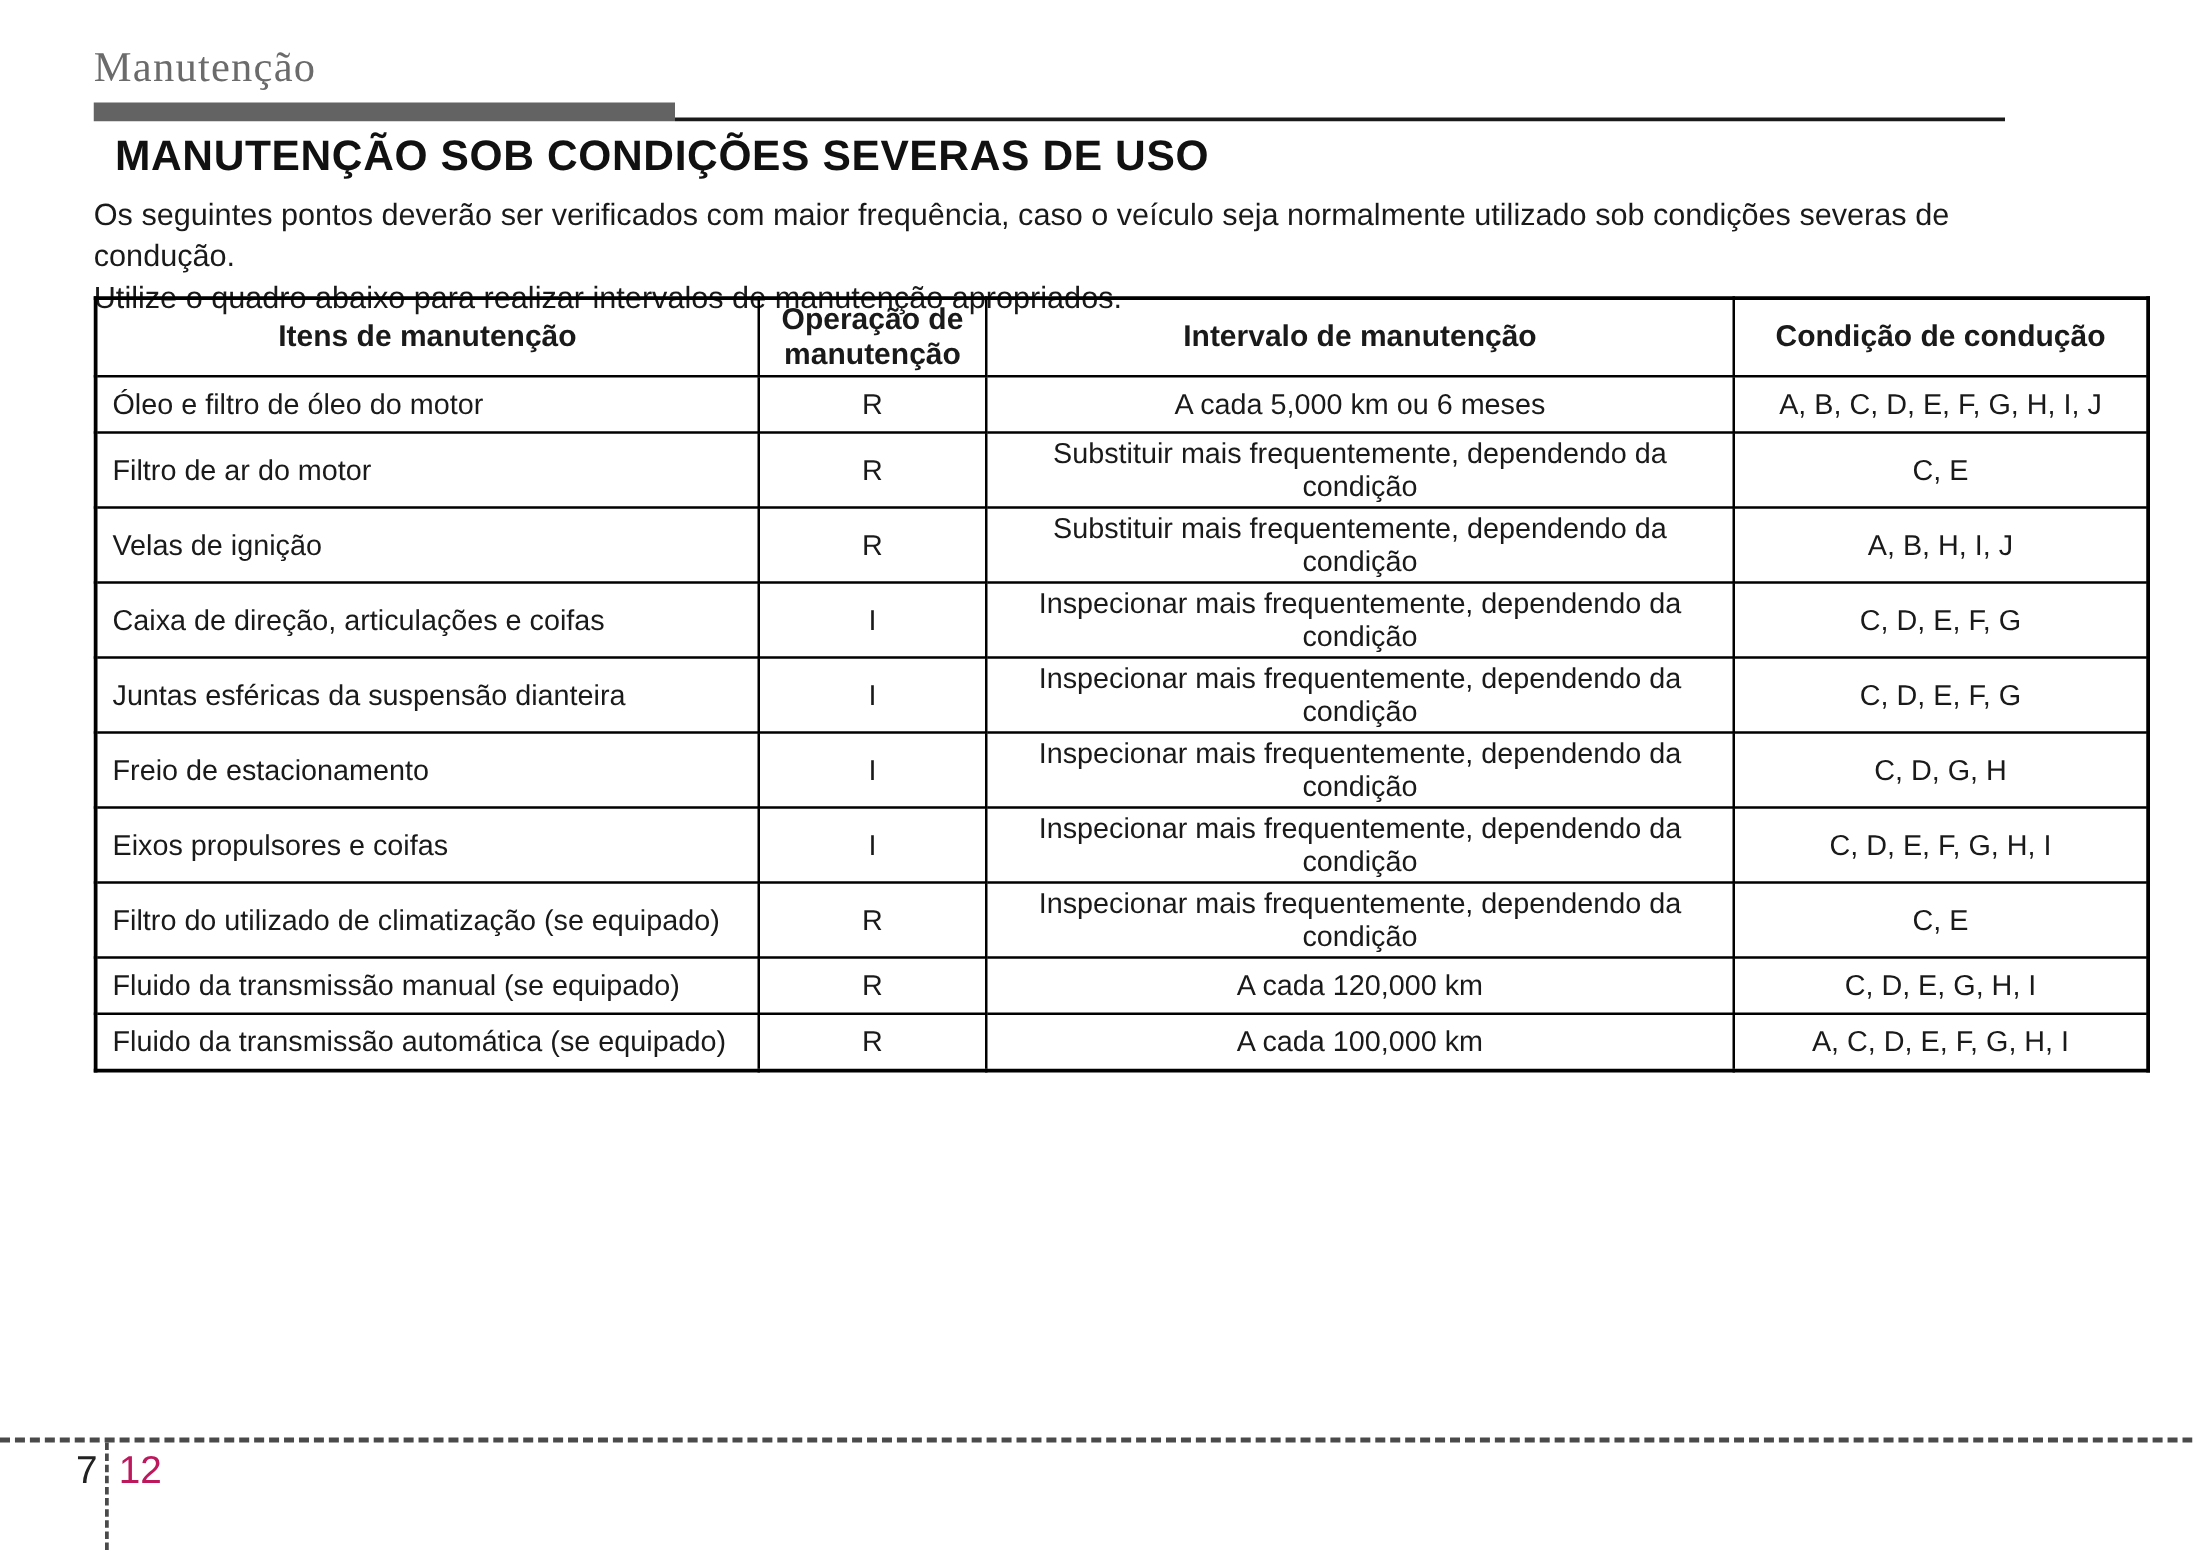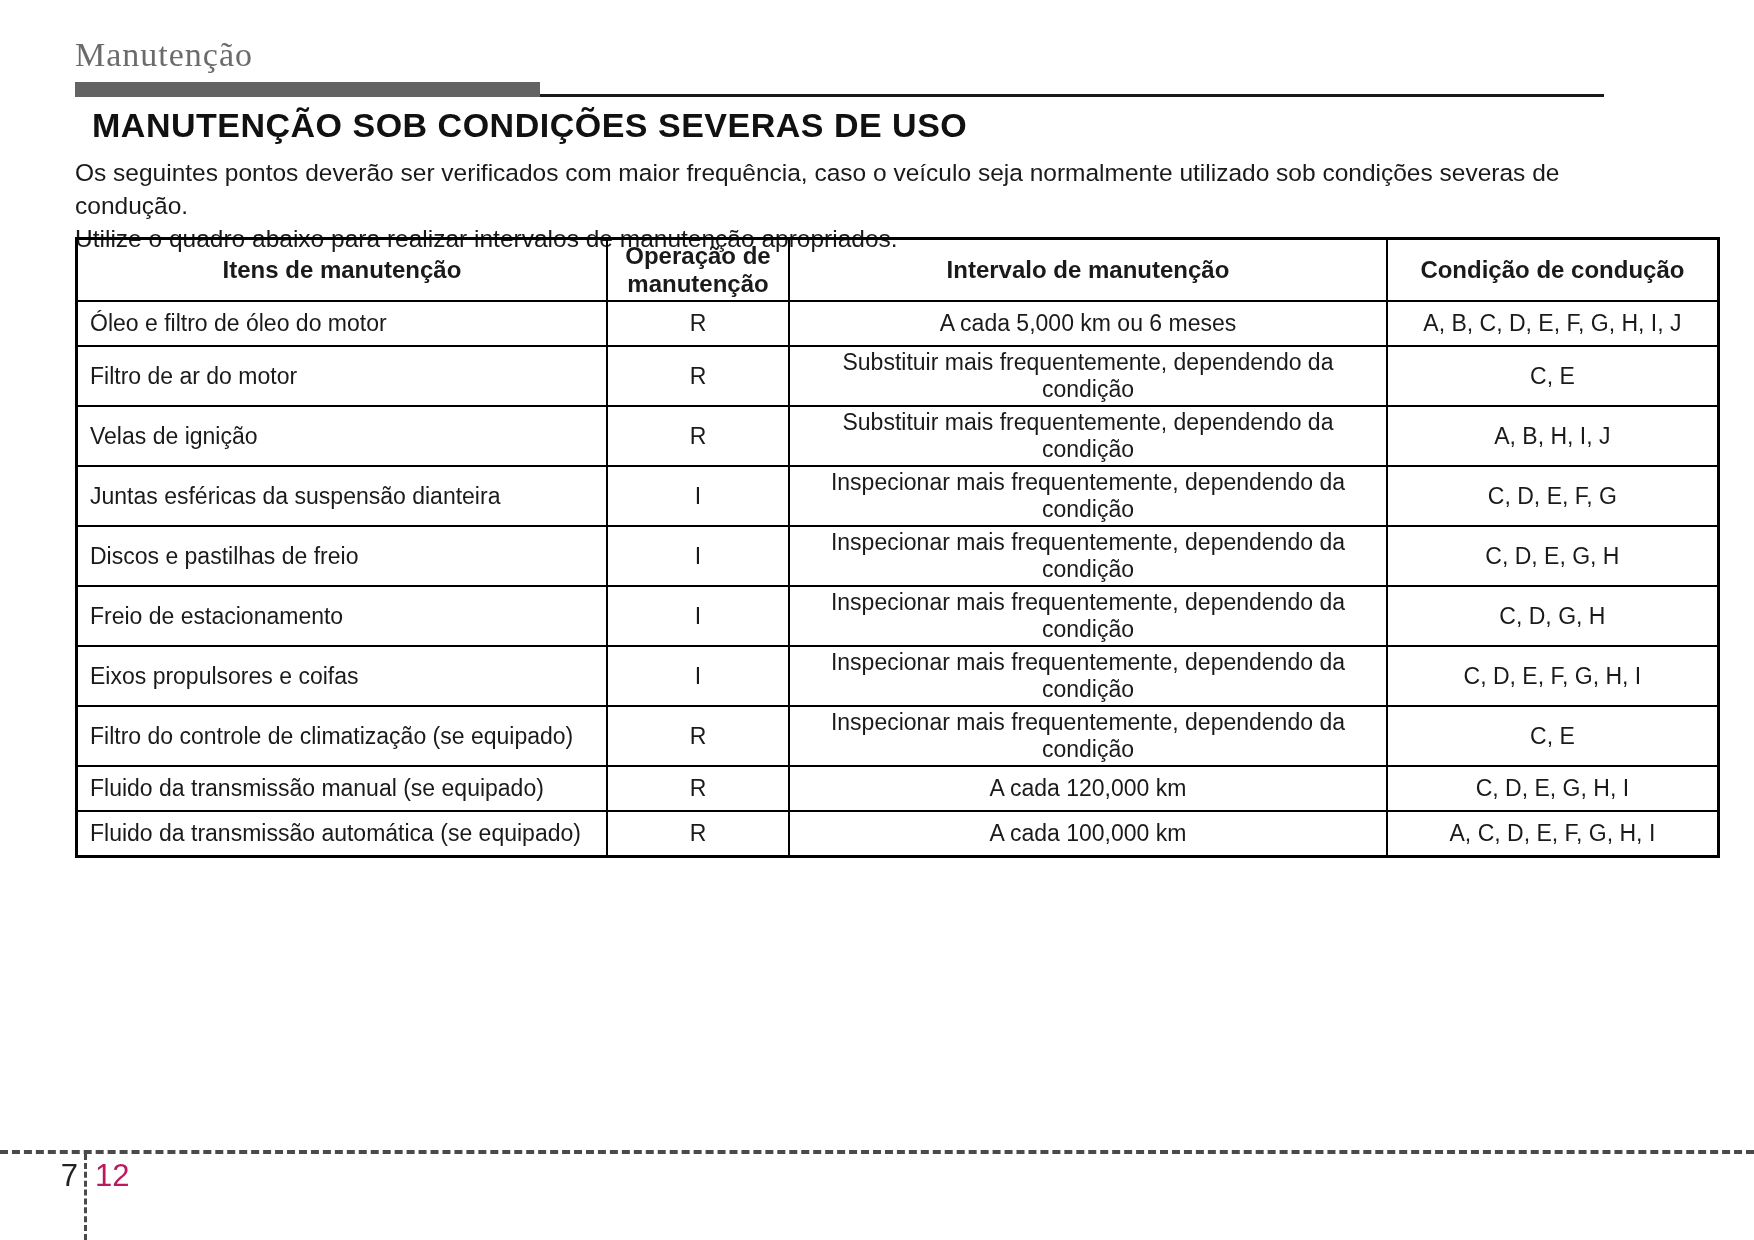"Caixa de direção, articulações e" tr { html: none -> <tr> <td>Caixa de direção, articulações e coifas</td> <td>I</td> <td>Inspecionar mais frequentemente, dependendo da condição</td> <td>C, D, E, F, G</td> </tr> }
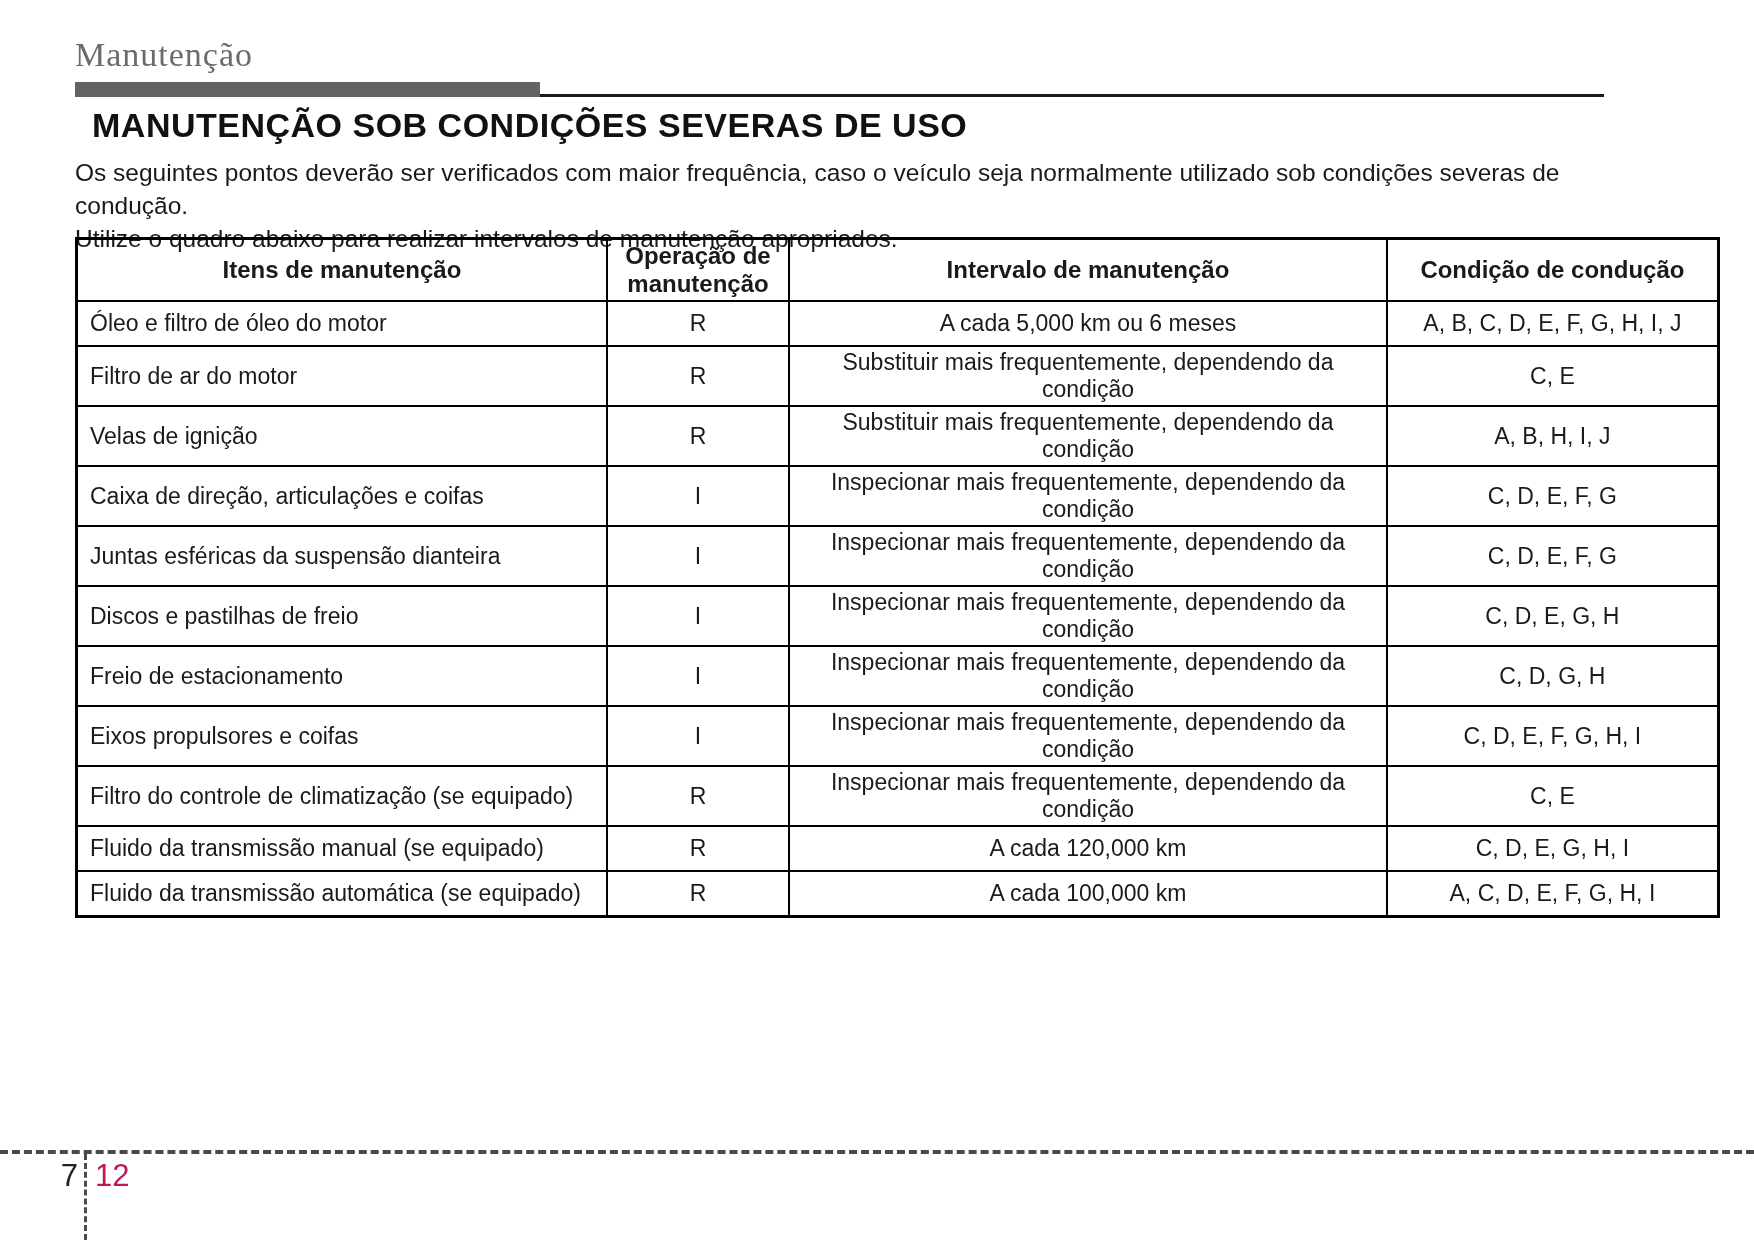"Discos e pastilhas de freio" tr { html: <tr> <td>Discos e pastilhas de freio</td> <td>I</td> <td>Inspecionar mais frequentemente, dependendo da condição</td> <td>C, D, E, G, H</td> </tr> -> none }
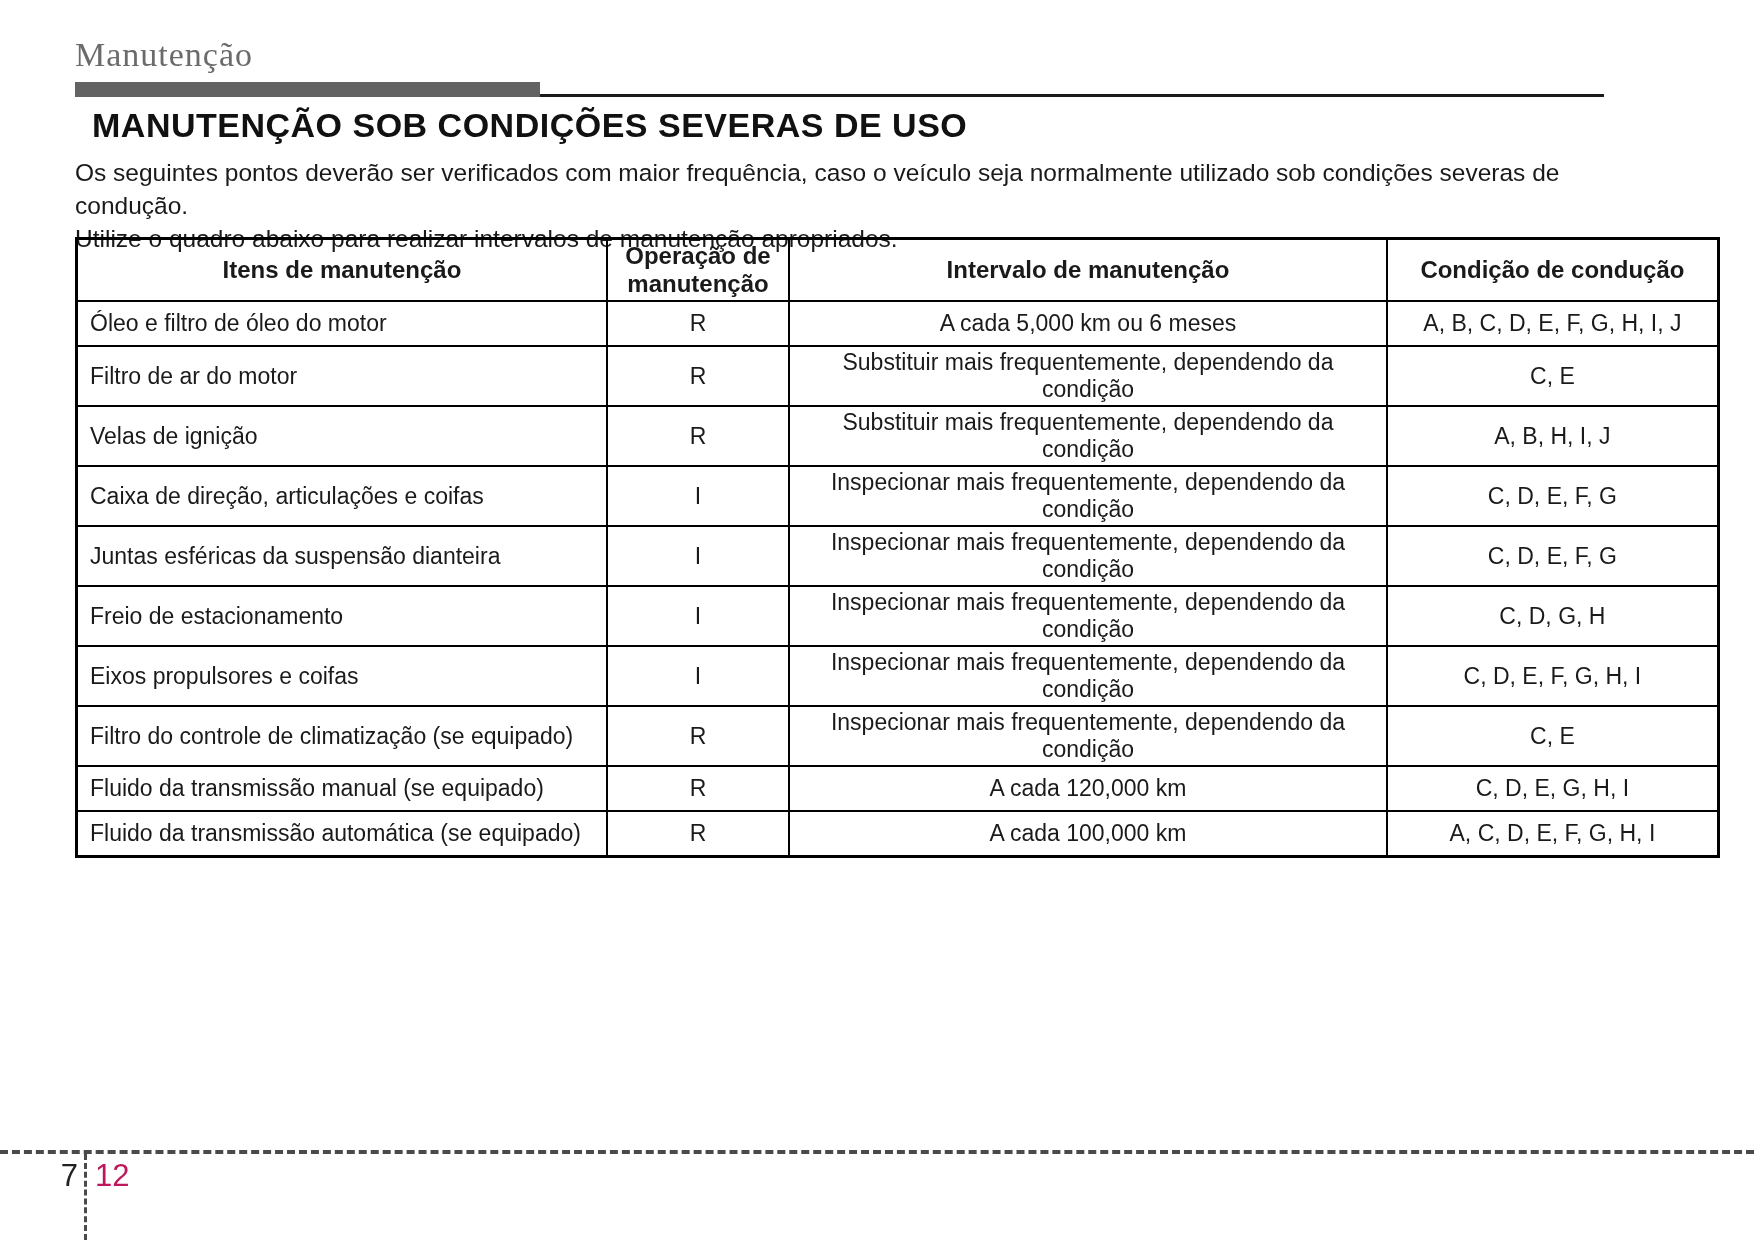"Filtro do controle de climatização" td { text: controle -> utilizado }
